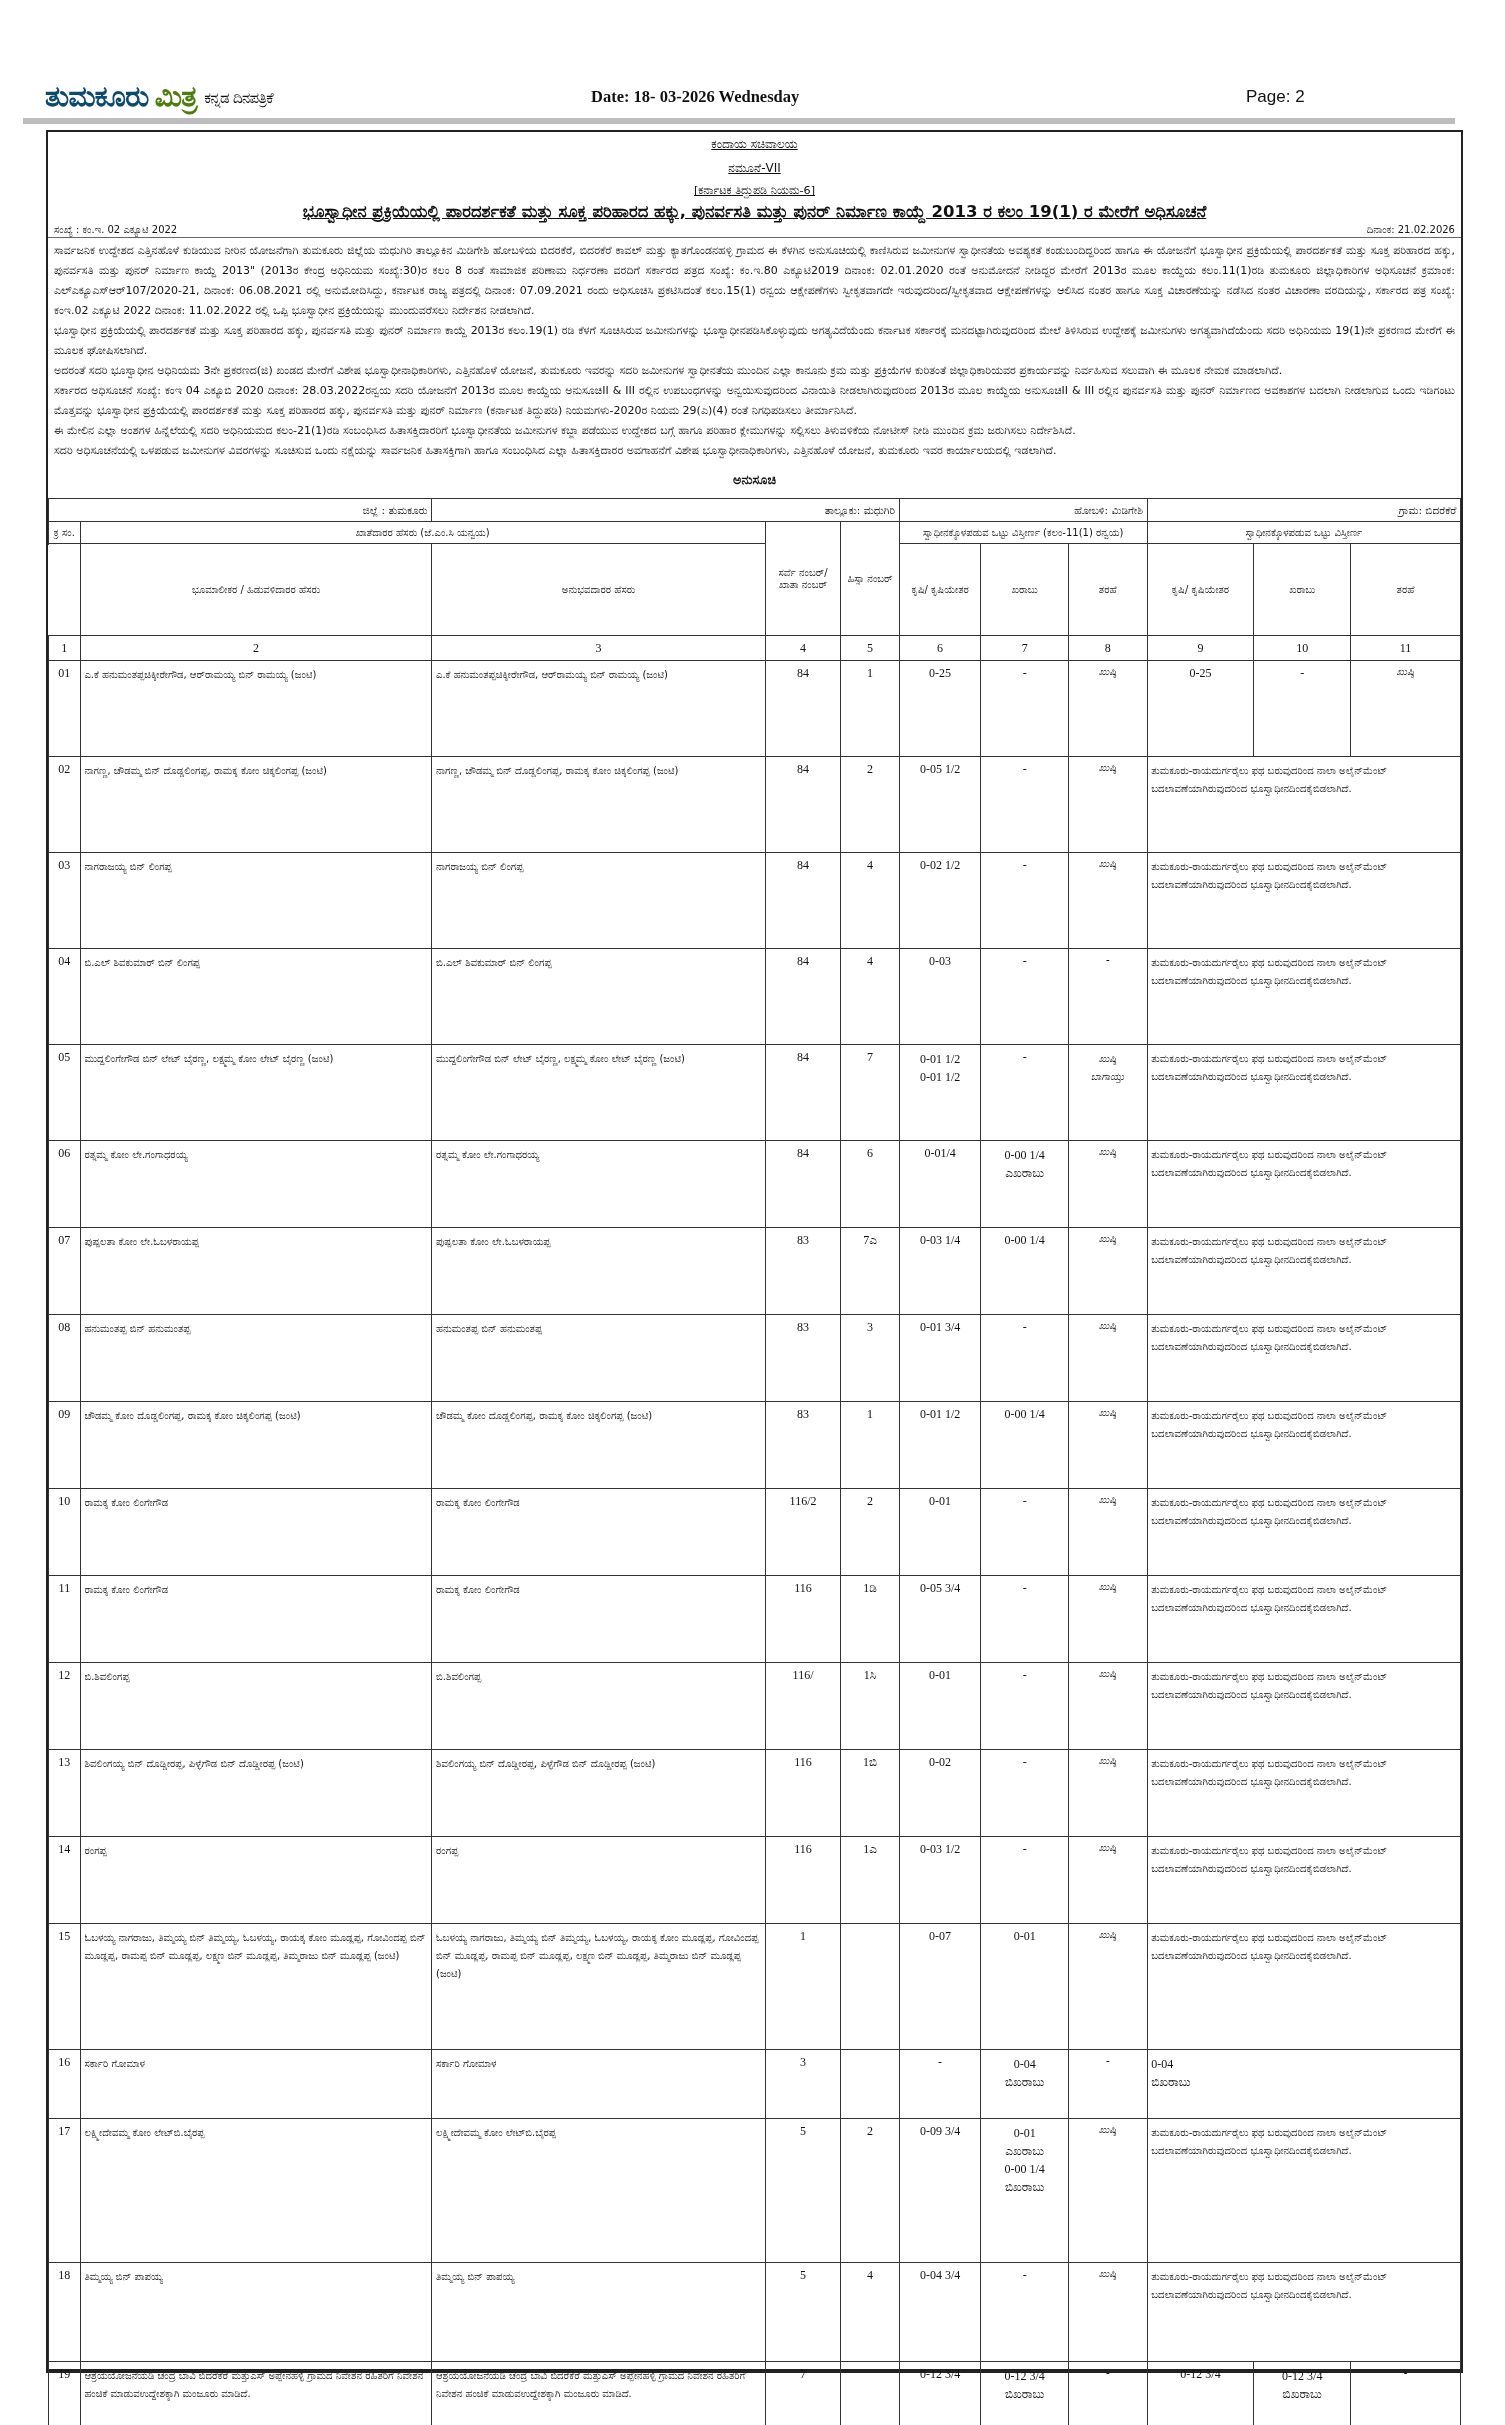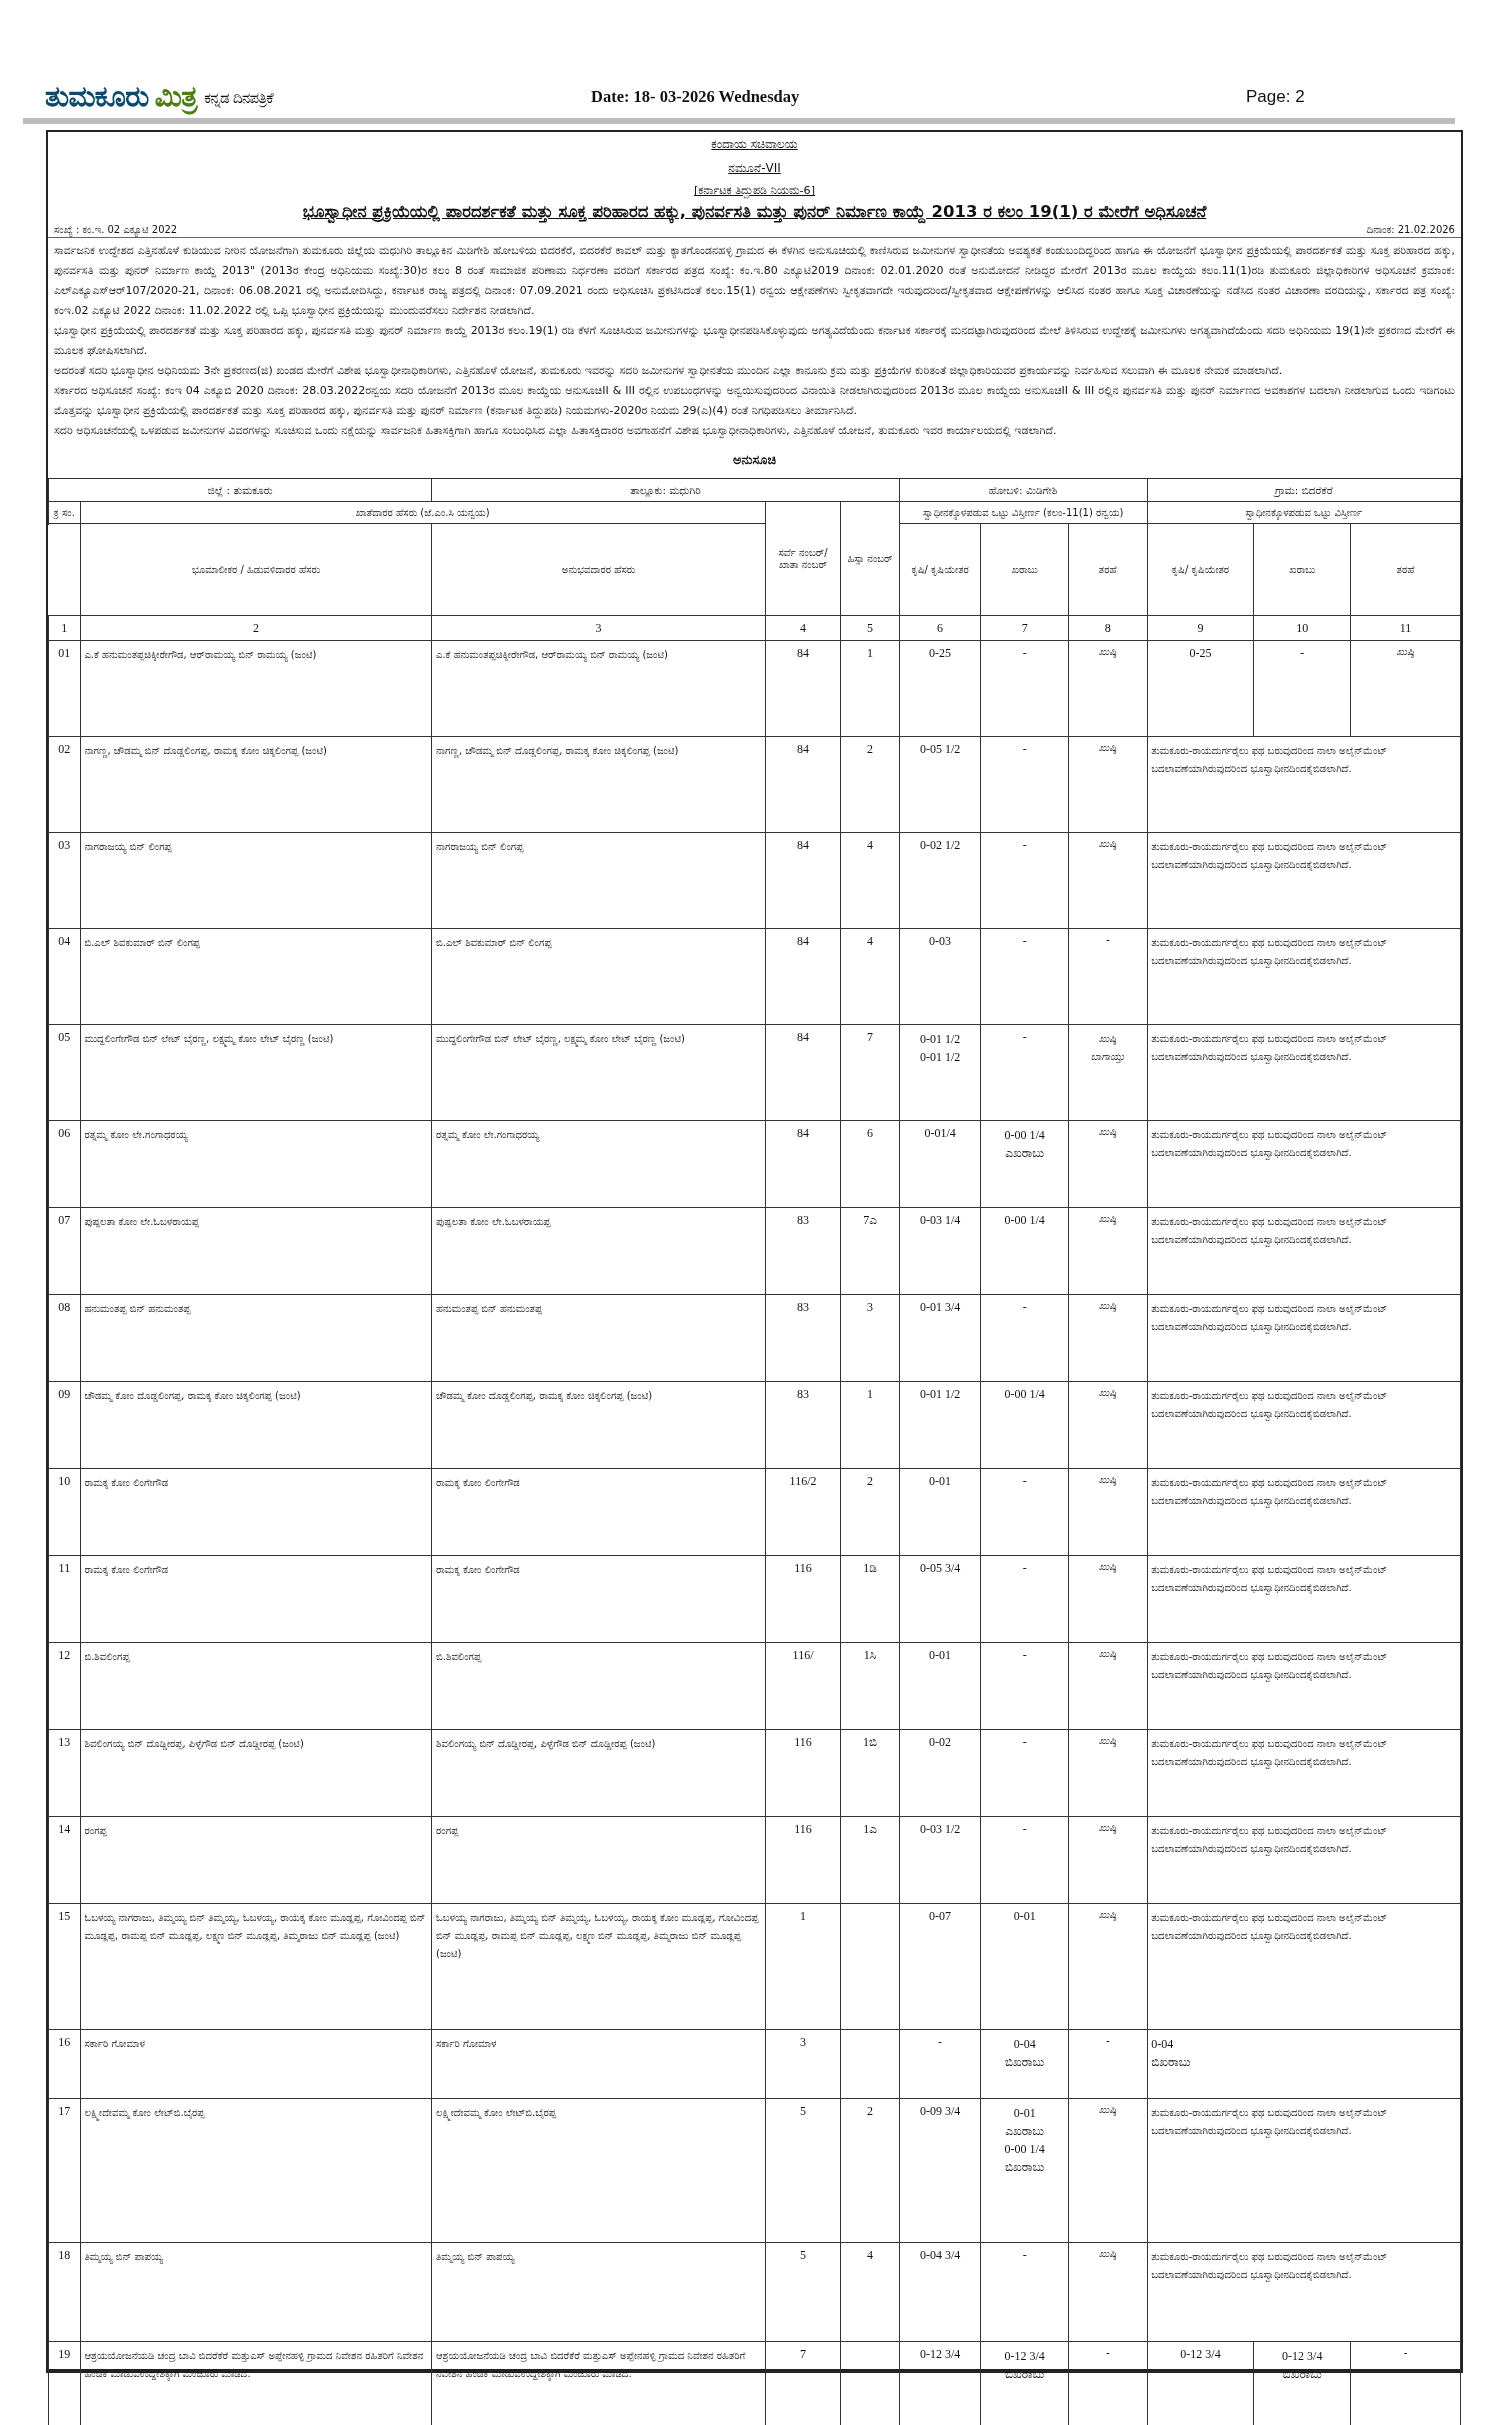"ಈ ಮೇಲಿನ ಎಲ್ಲಾ ಅಂಶಗಳ ಹಿನ್ನೆಲೆಯಲ್ಲಿ" p { html: none -> <p>ಈ ಮೇಲಿನ ಎಲ್ಲಾ ಅಂಶಗಳ ಹಿನ್ನೆಲೆಯಲ್ಲಿ ಸದರಿ ಅಧಿನಿಯಮದ ಕಲಂ-21(1)ರಡಿ ಸಂಬಂಧಿಸಿದ ಹಿತಾಸಕ್ತಿದಾರರಿಗೆ ಭೂಸ್ವಾಧೀನತೆಯ ಜಮೀನುಗಳ ಕಬ್ಜಾ ಪಡೆಯುವ ಉದ್ದೇಶದ ಬಗ್ಗೆ ಹಾಗೂ ಪರಿಹಾರ ಕ್ಲೇಮುಗಳನ್ನು ಸಲ್ಲಿಸಲು ತಿಳುವಳಿಕೆಯ ನೋಟೀಸ್ ನೀಡಿ ಮುಂದಿನ ಕ್ರಮ ಜರುಗಿಸಲು ನಿರ್ದೇಶಿಸಿದೆ.</p> }
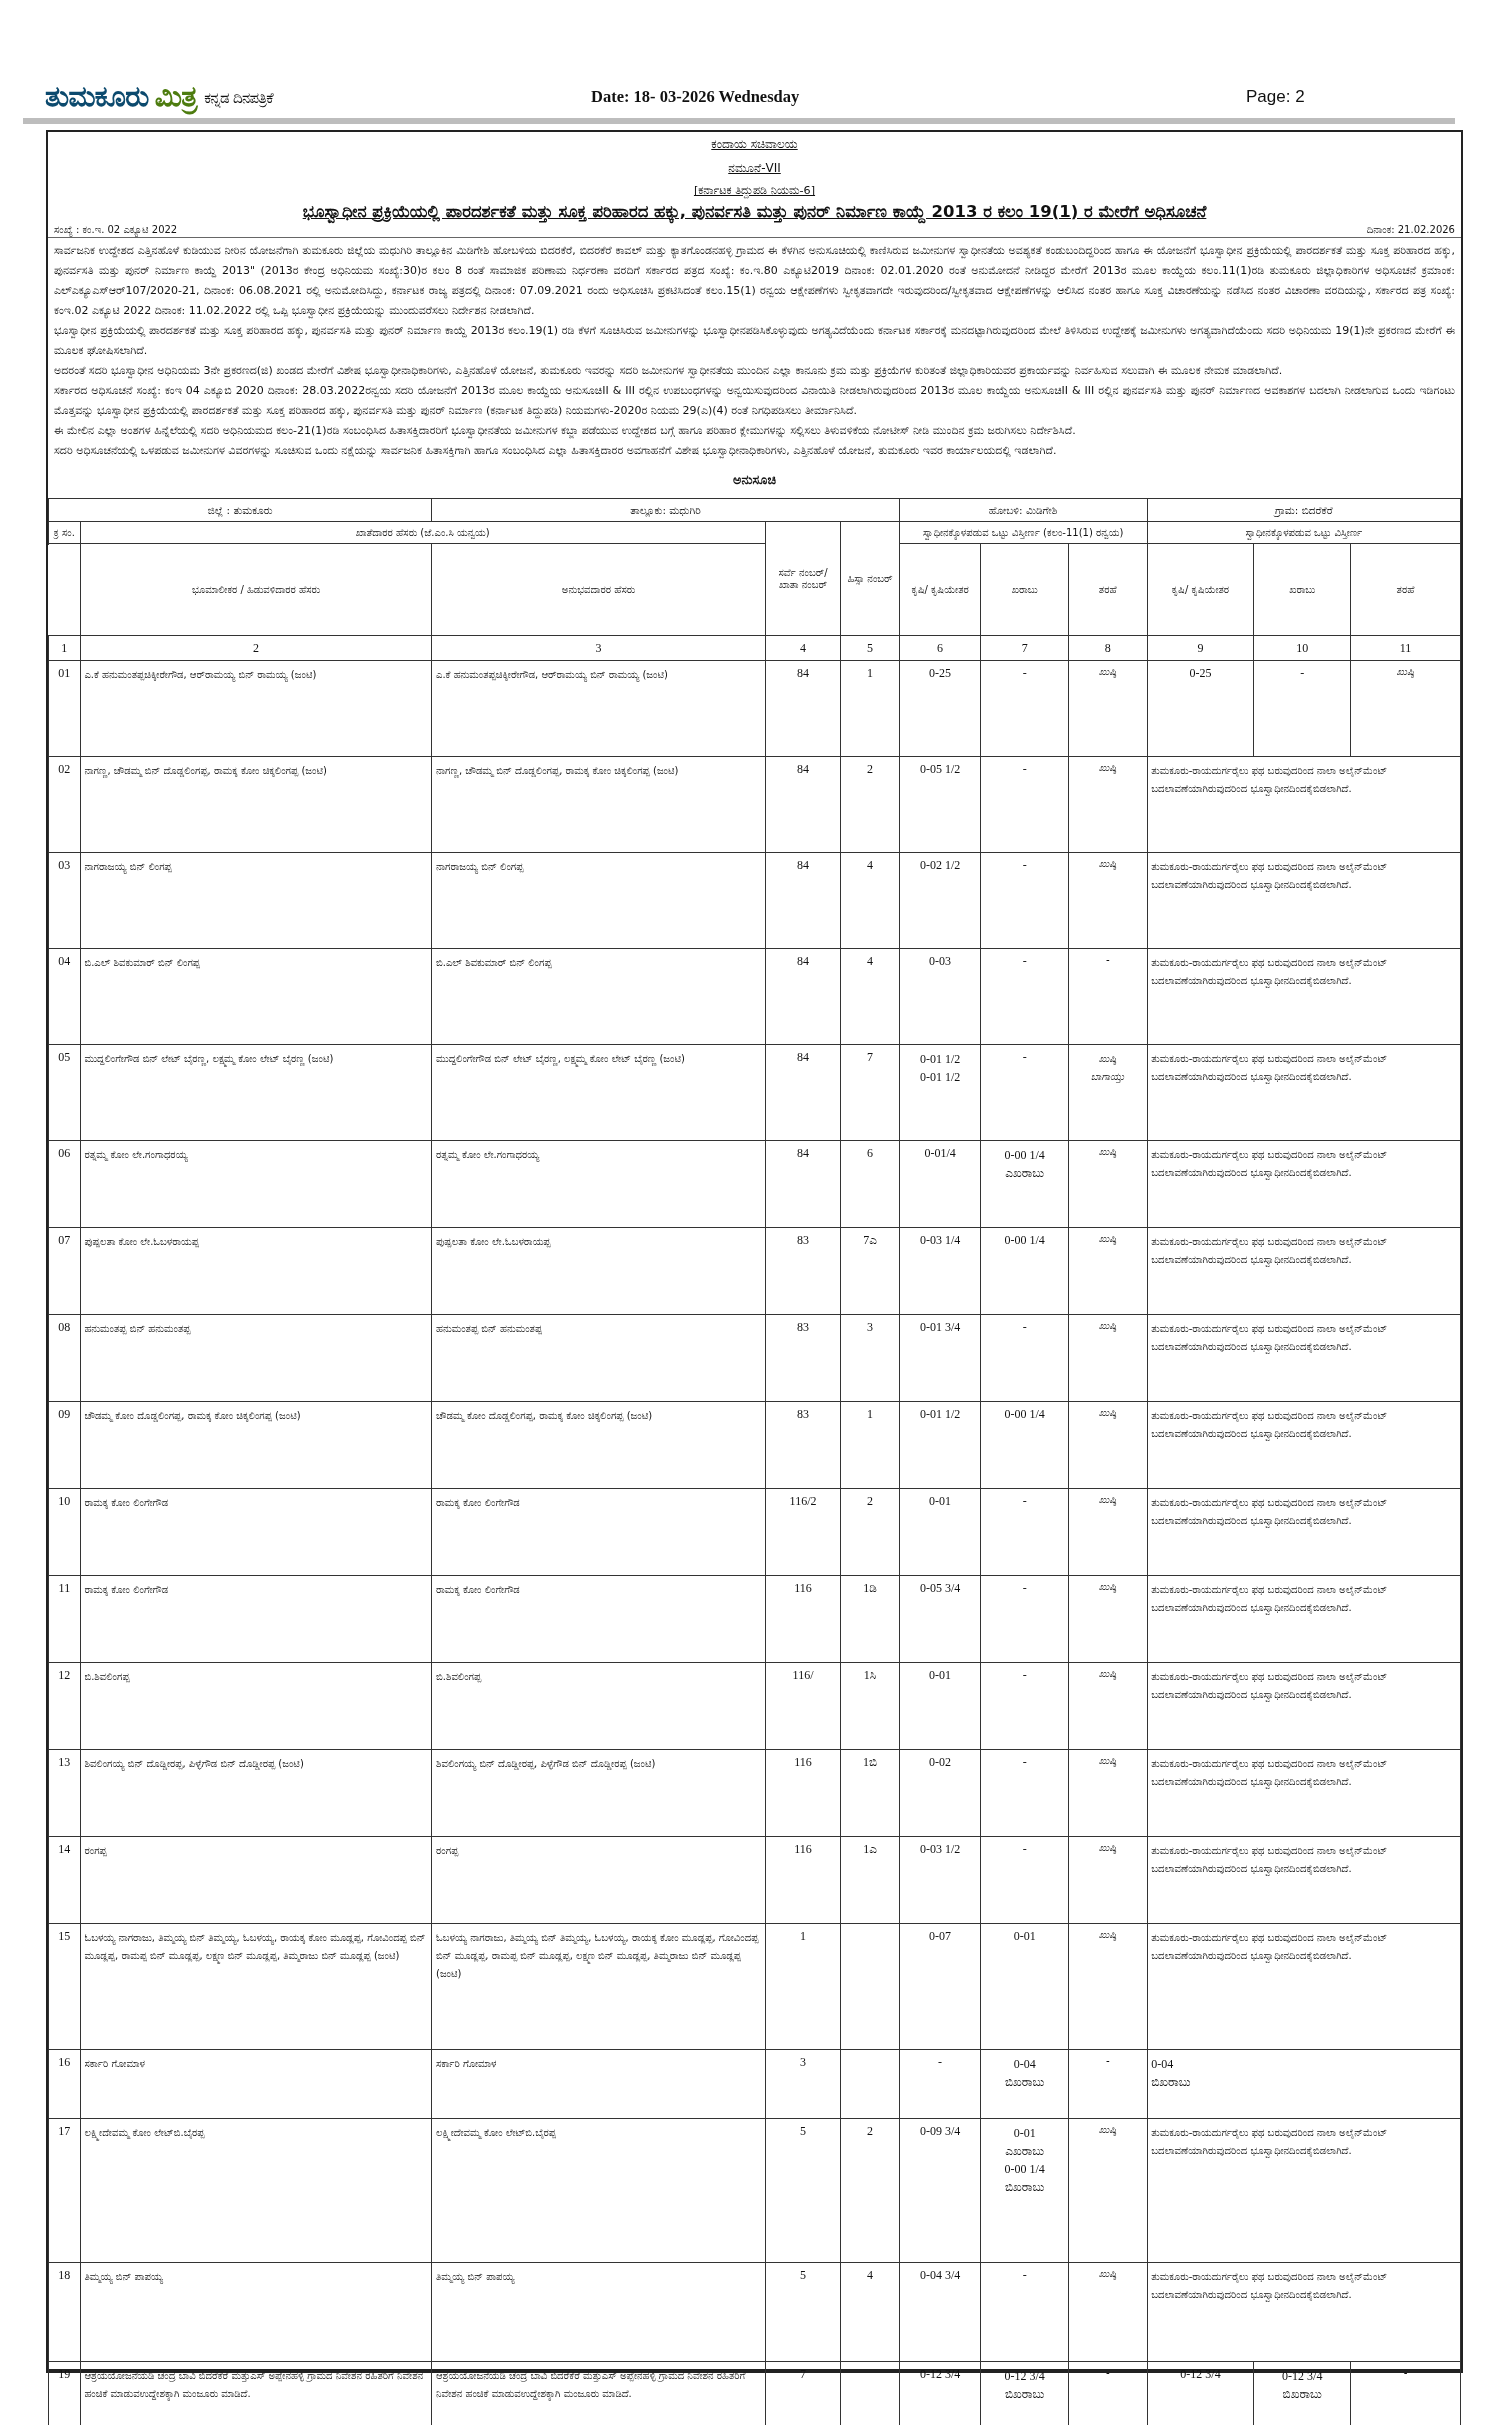"ಜಿಲ್ಲೆ : ತುಮಕೂರು" .locrow td { text-align: center -> right }
